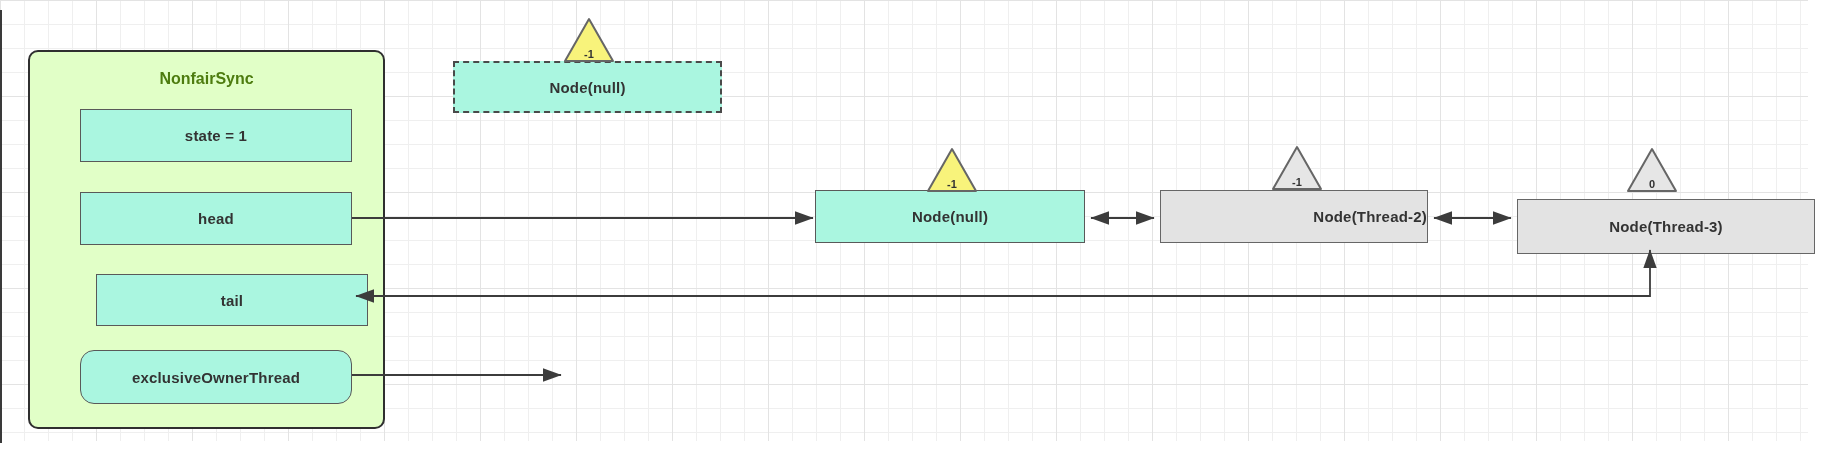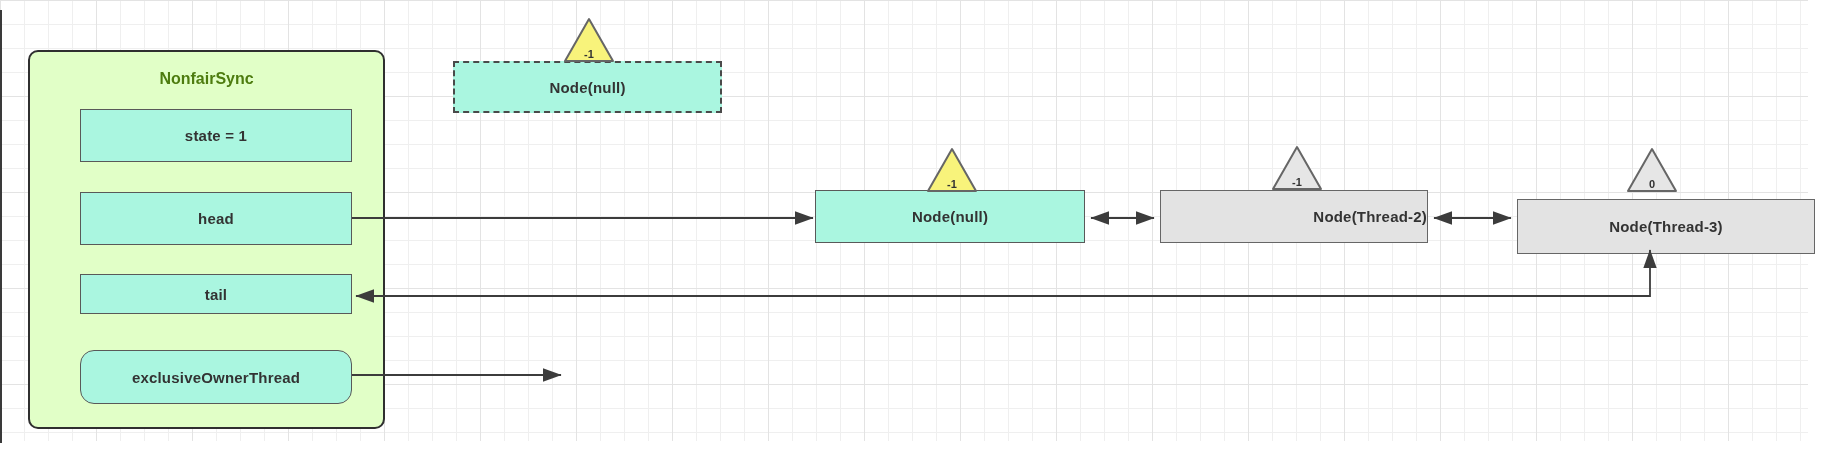"tail" div.box { height: 40px -> 52px; margin-left: none -> 16px }
